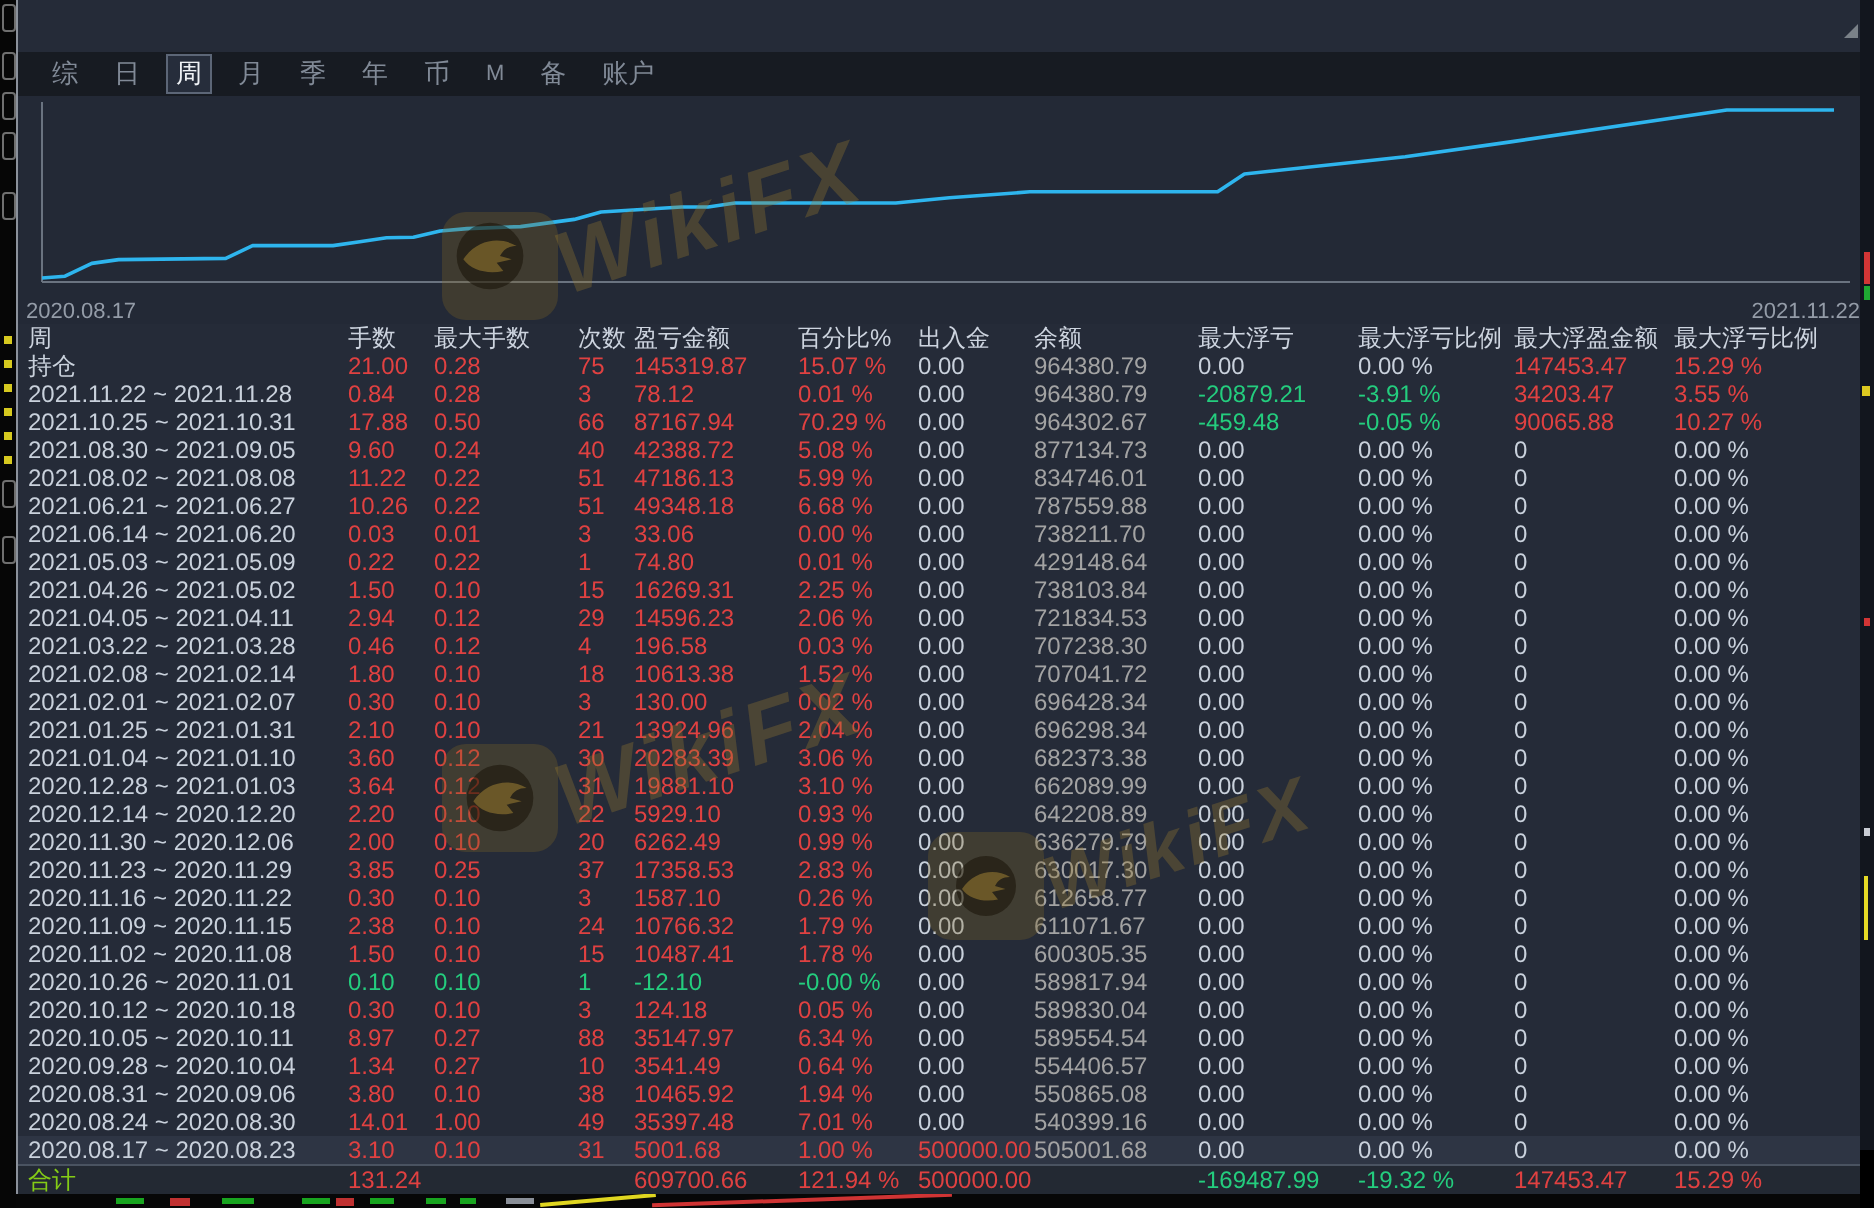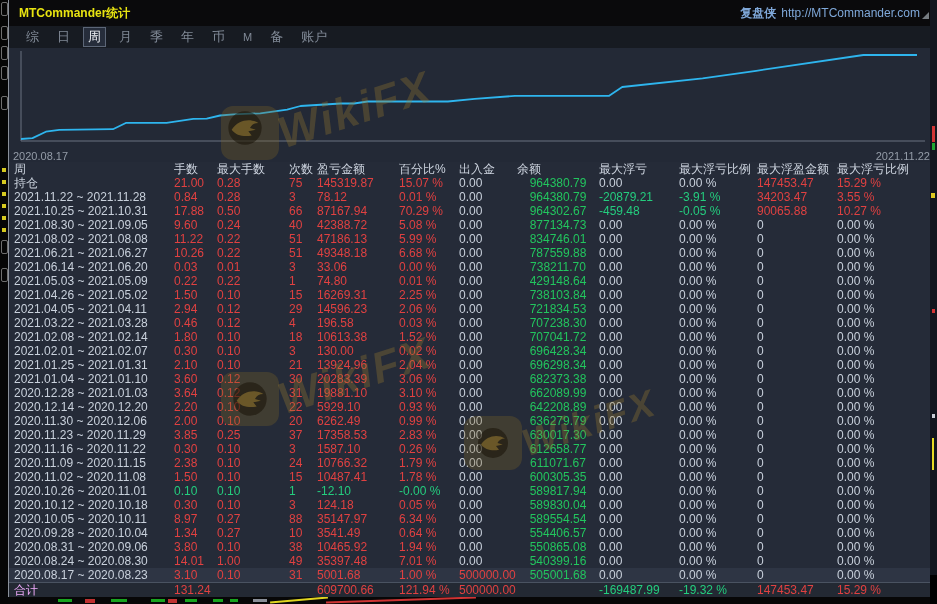"MTCommander统计" div.titlebar { html: <div> <span>MTCommander统计</span> <span> <span>复盘侠</span><span>http://MTCommander.com</span> </span> </div> -> none }
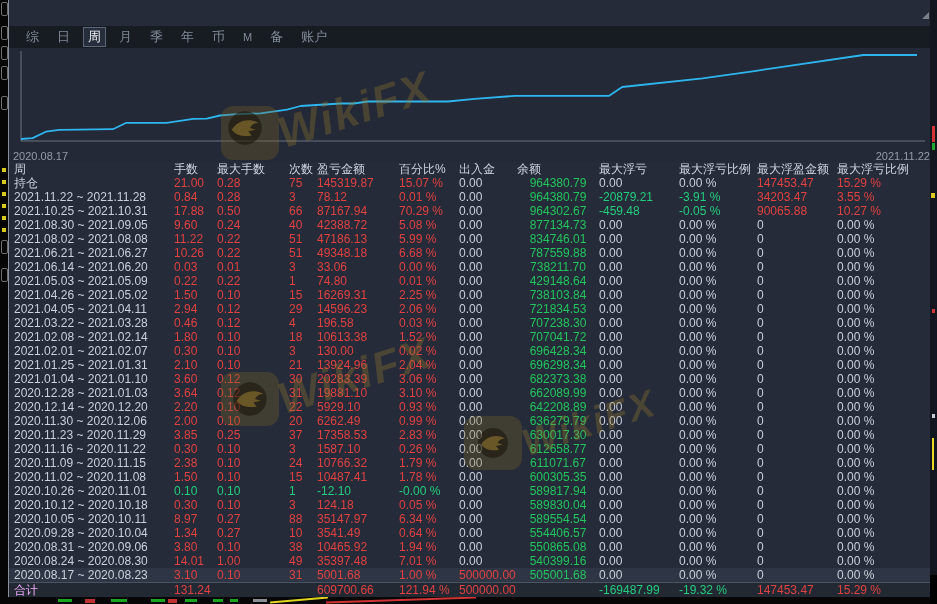"964380.79" .c-bal { color: #22c55e -> #a3a3a3; text-align: center -> none }
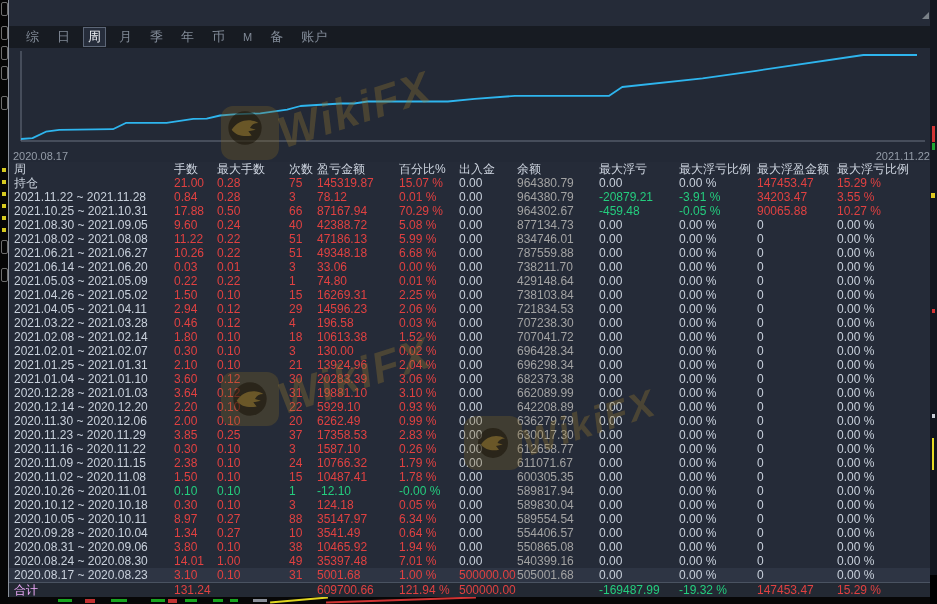"合计" div.cell { color: #f0abfc -> #84cc16 }
